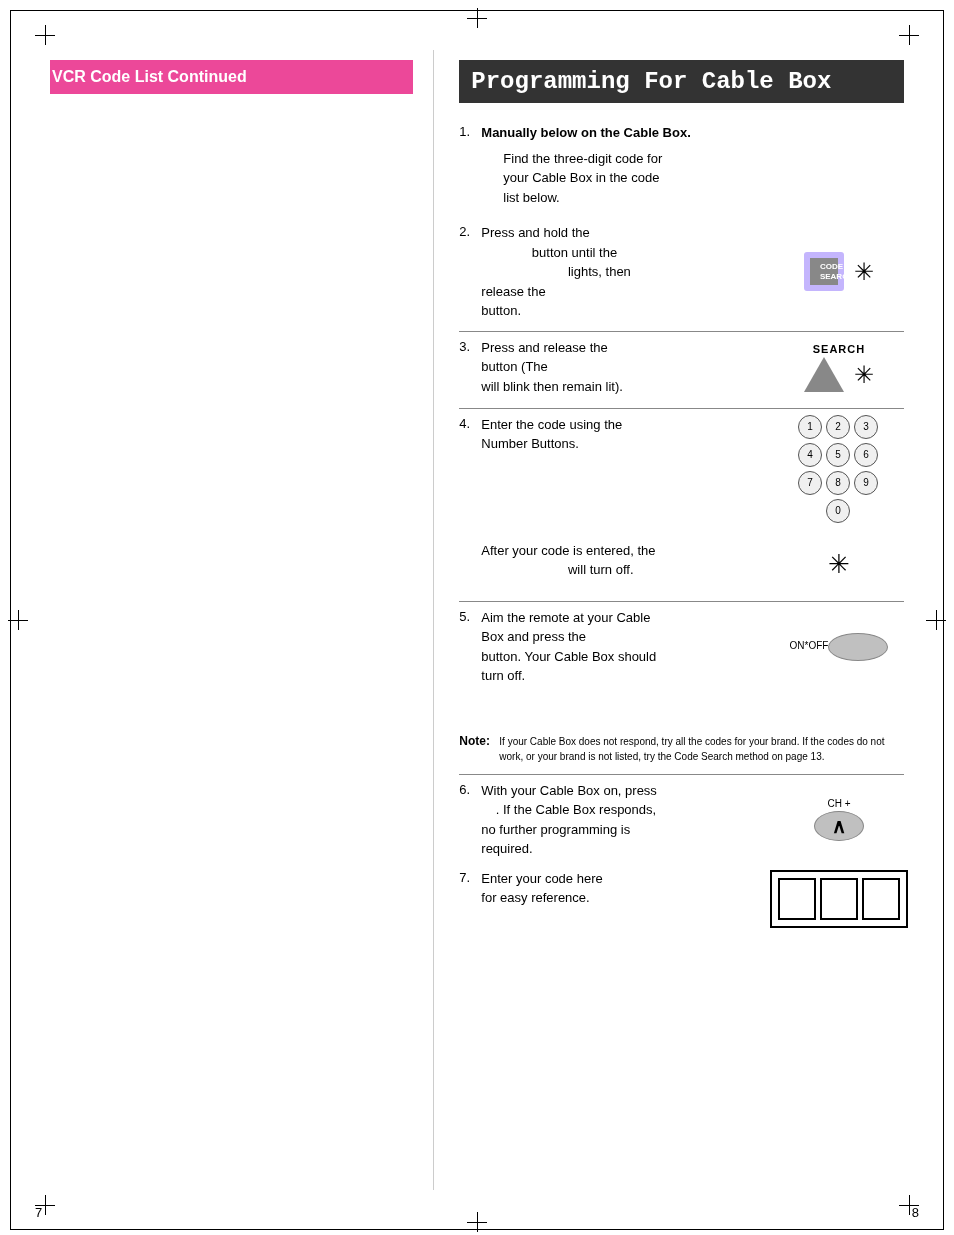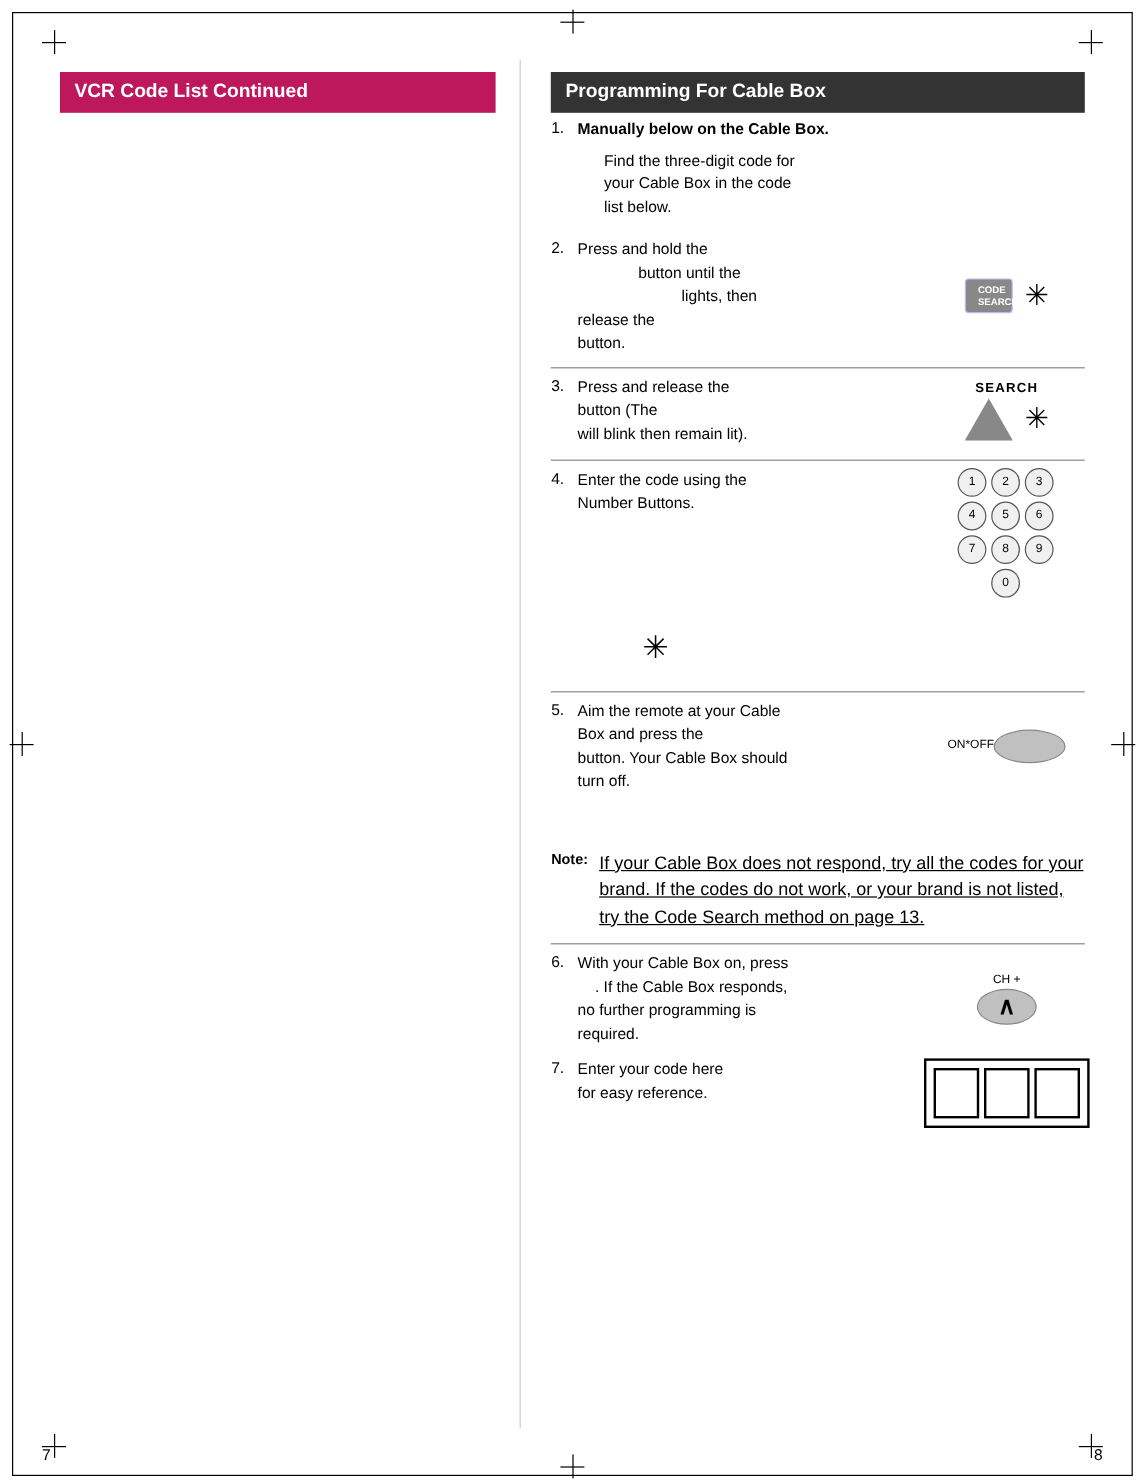"VCR Code List Continued" .left-header { background: #be185d -> #ec4899; padding: 8px 12px -> 8px 2px }
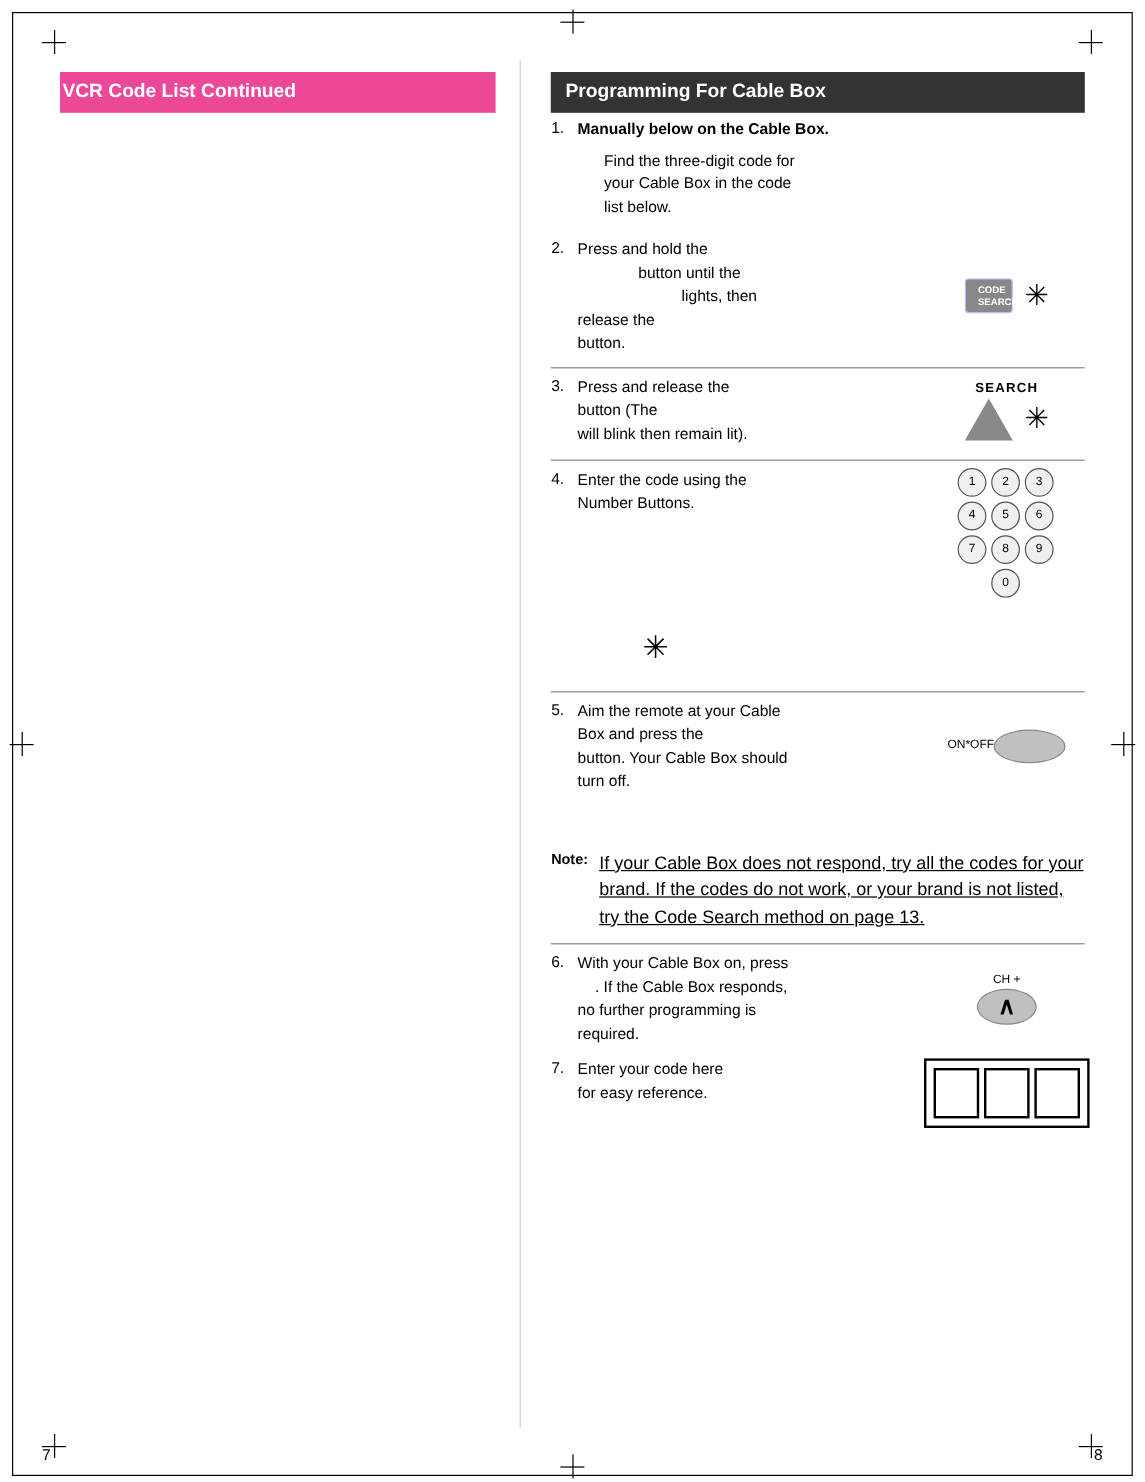"Programming For Cable Box" .right-header { font-family: none -> Liberation Mono, monospace; font-size: 16px -> 24px; margin-bottom: 4px -> 20px }
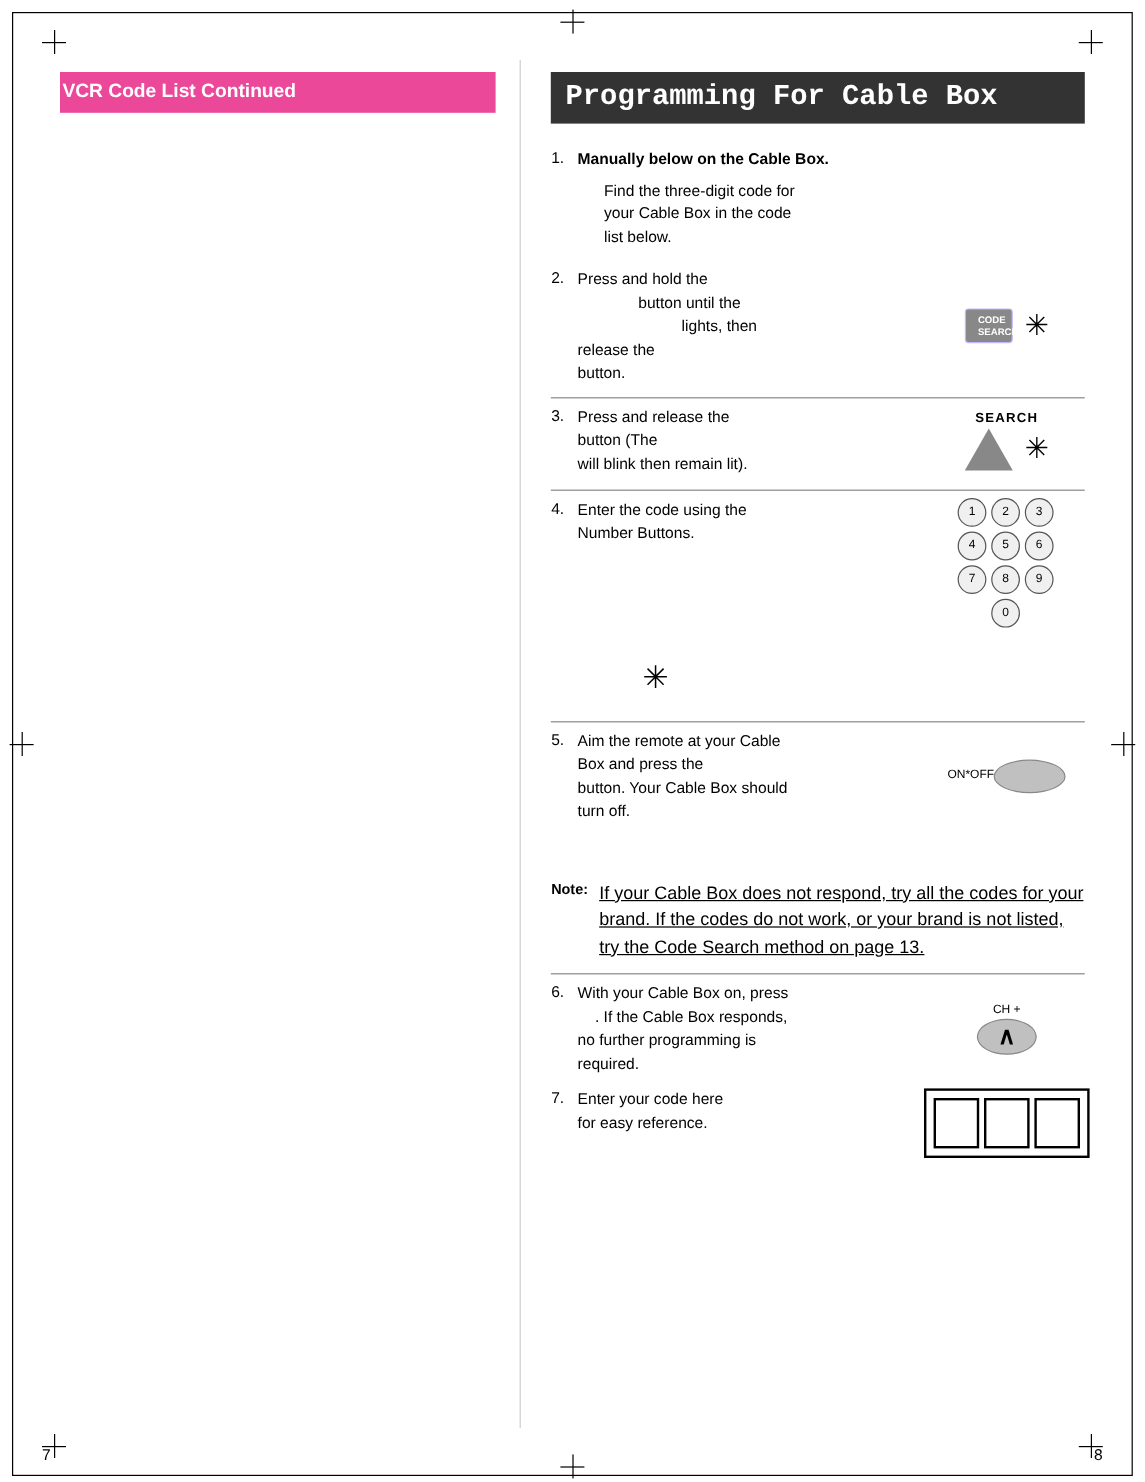"CODE" .code-search-btn { border: 1px solid #c4b5fd -> 6px solid #c4b5fd }
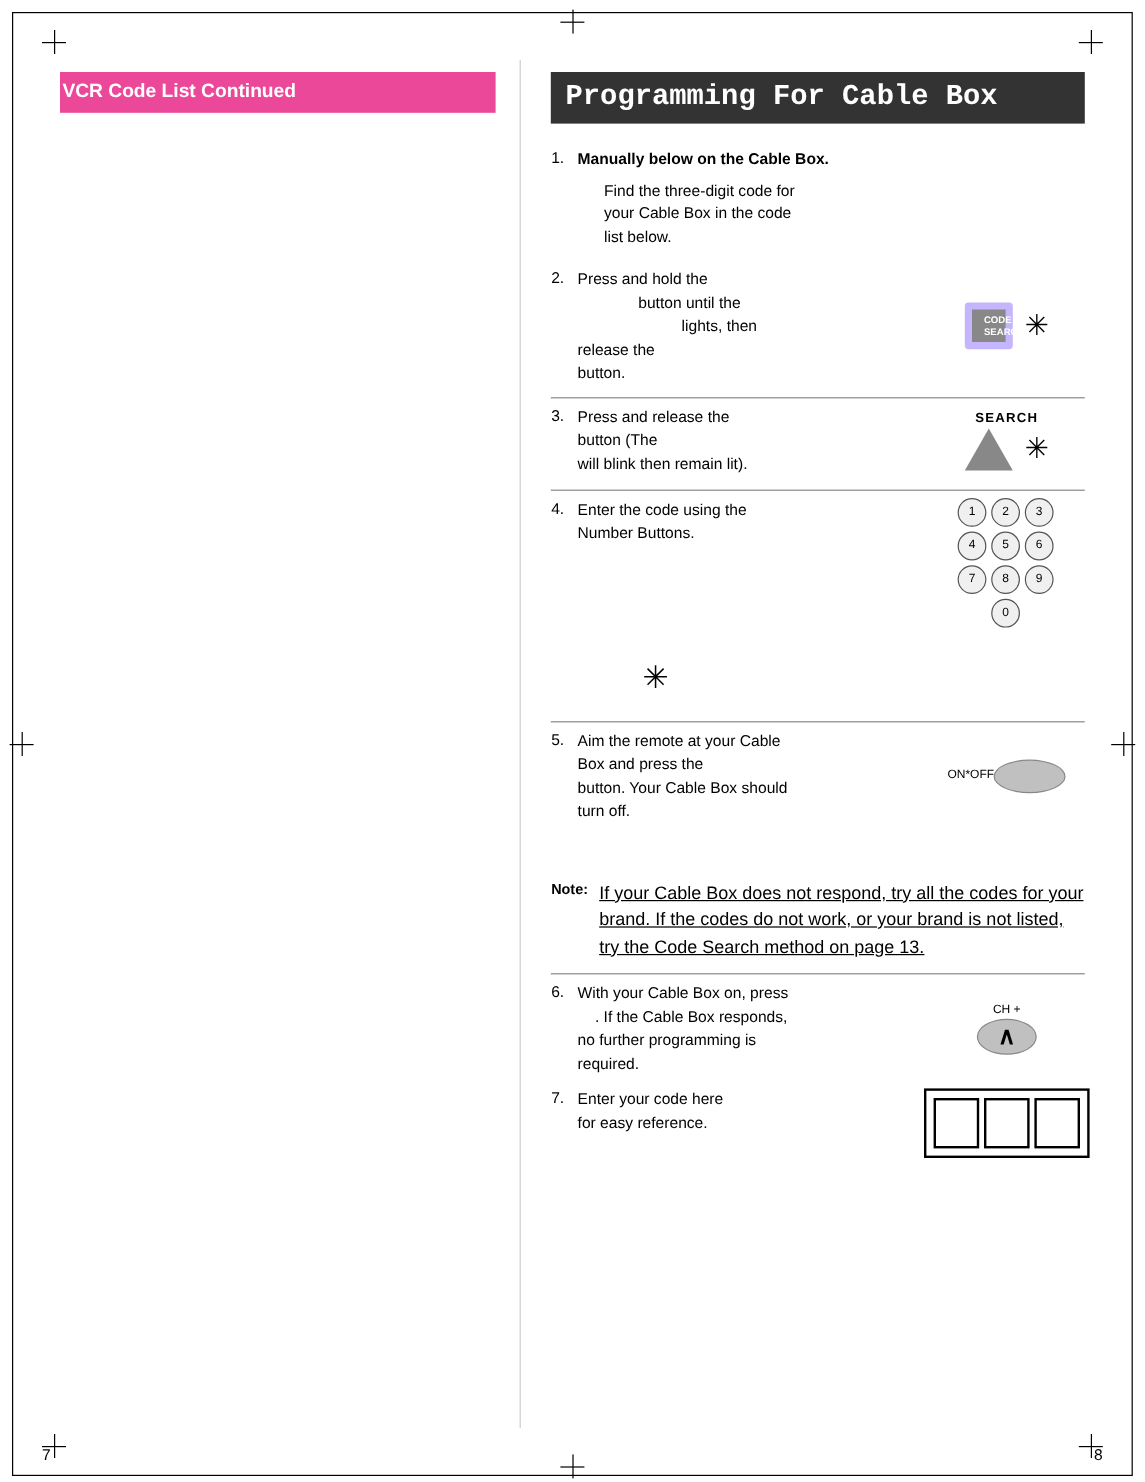"After your code is entered," div.text-side { html: none -> <div> <div> After your code is entered, the<br> &nbsp;&nbsp;&nbsp;&nbsp;&nbsp;&nbsp;&nbsp;&nbsp;&nbsp;&nbsp;&nbsp;&nbsp;&nbsp;&nbsp;&nbsp;&nbsp;&nbsp;&nbsp;&nbsp;&nbsp;&nbsp;&nbsp;&nbsp;&nbsp;will turn off. </div> </div> }
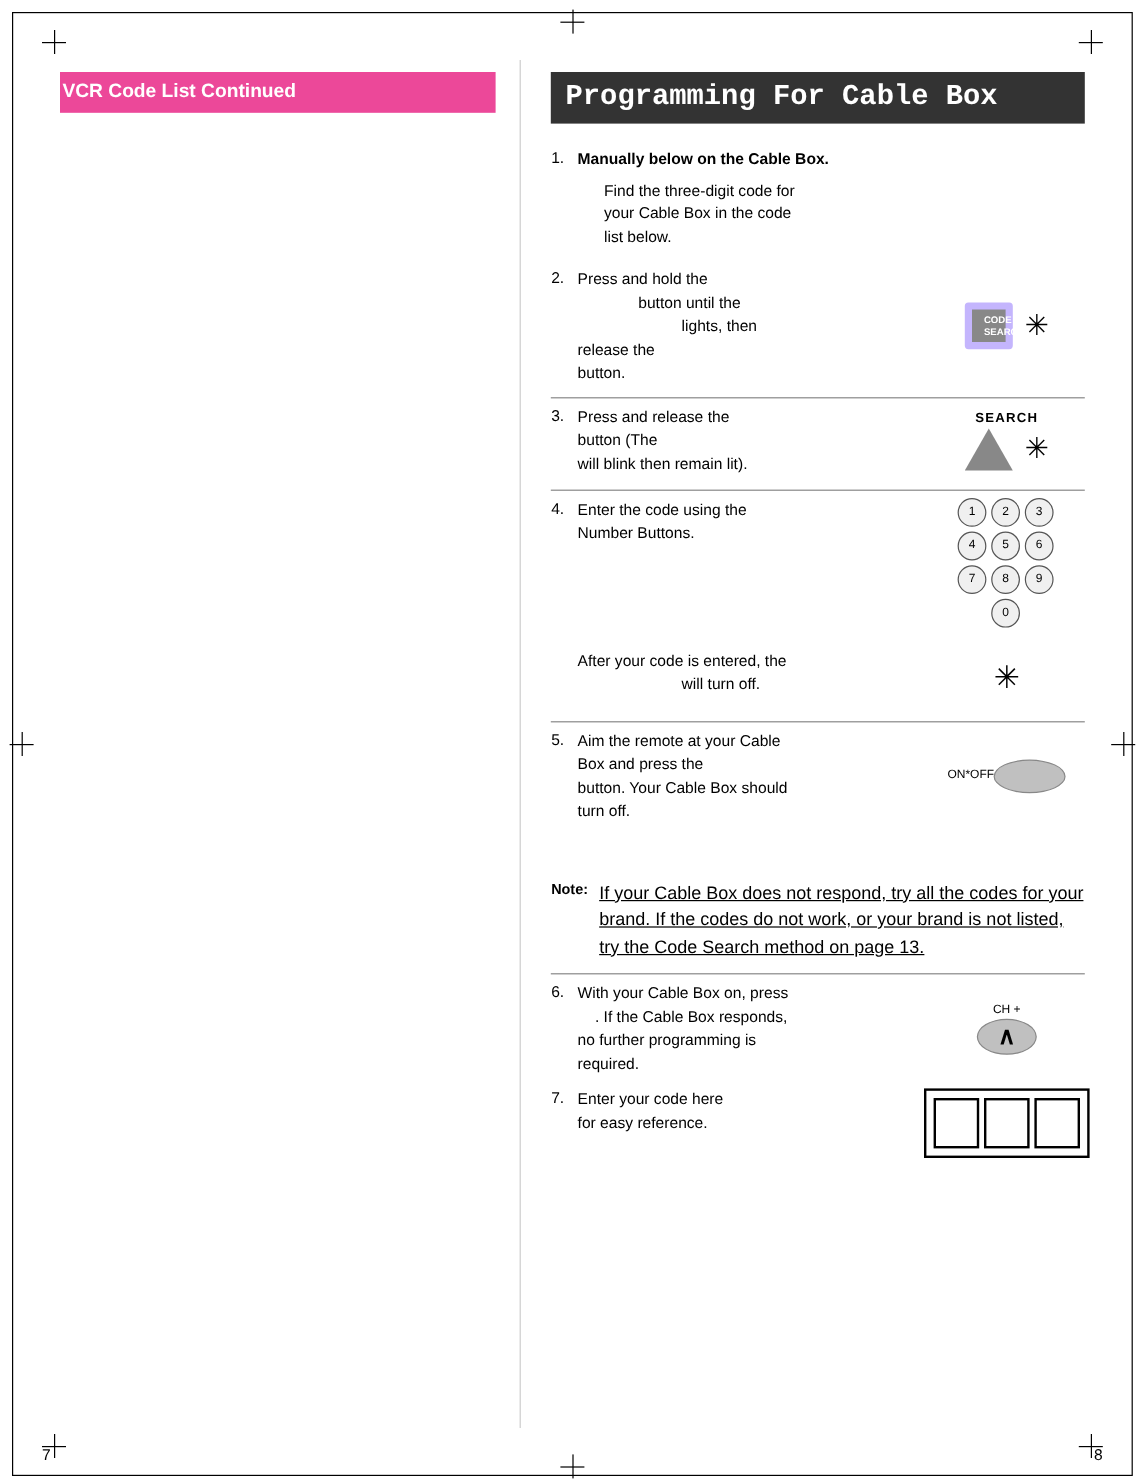"If your Cable Box does" .note-text { font-size: 15px -> 10px; text-decoration: underline -> none }
